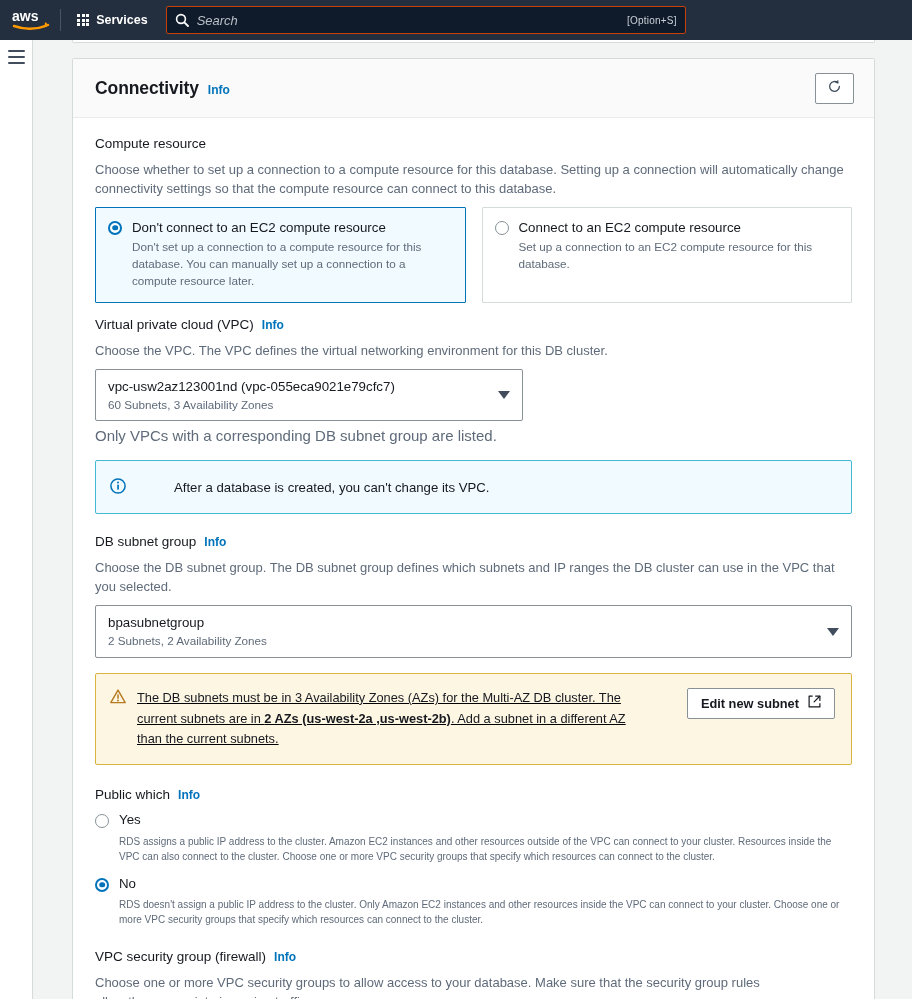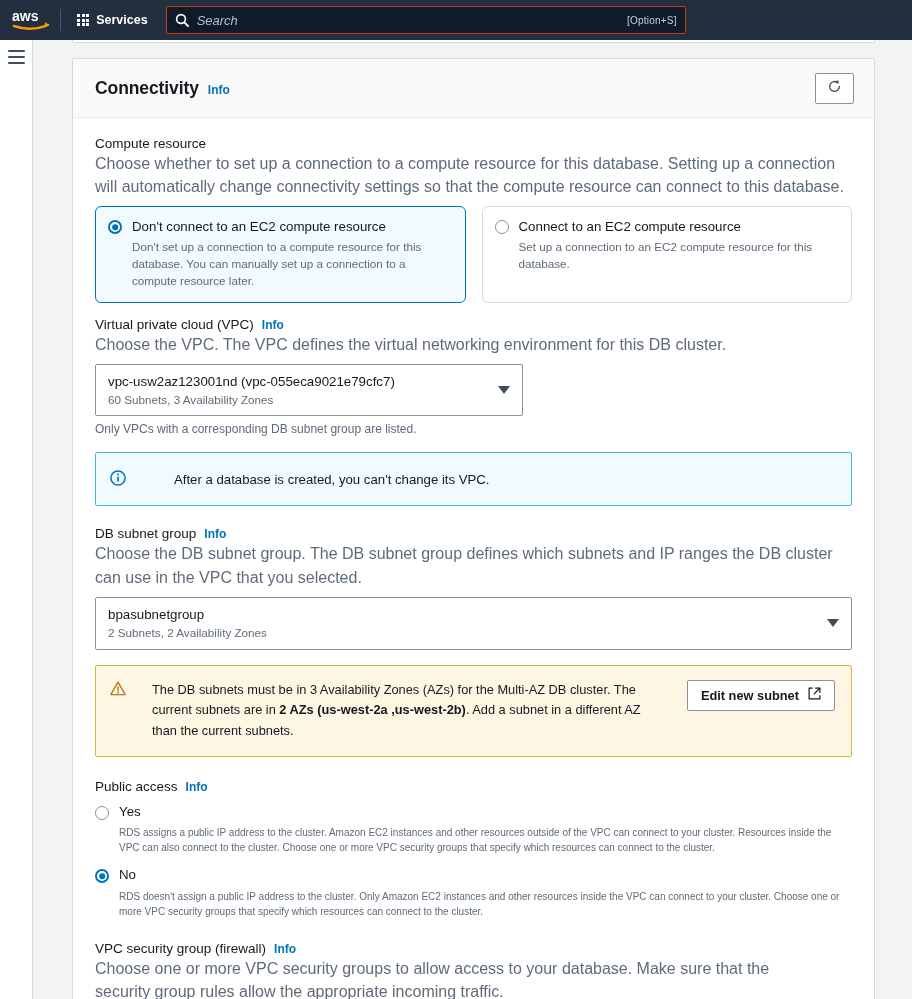"Choose whether to set up" .field-desc { font-size: 16px -> 13px; margin: 1px 0 8px 0 -> 10px 0 8px 0 }
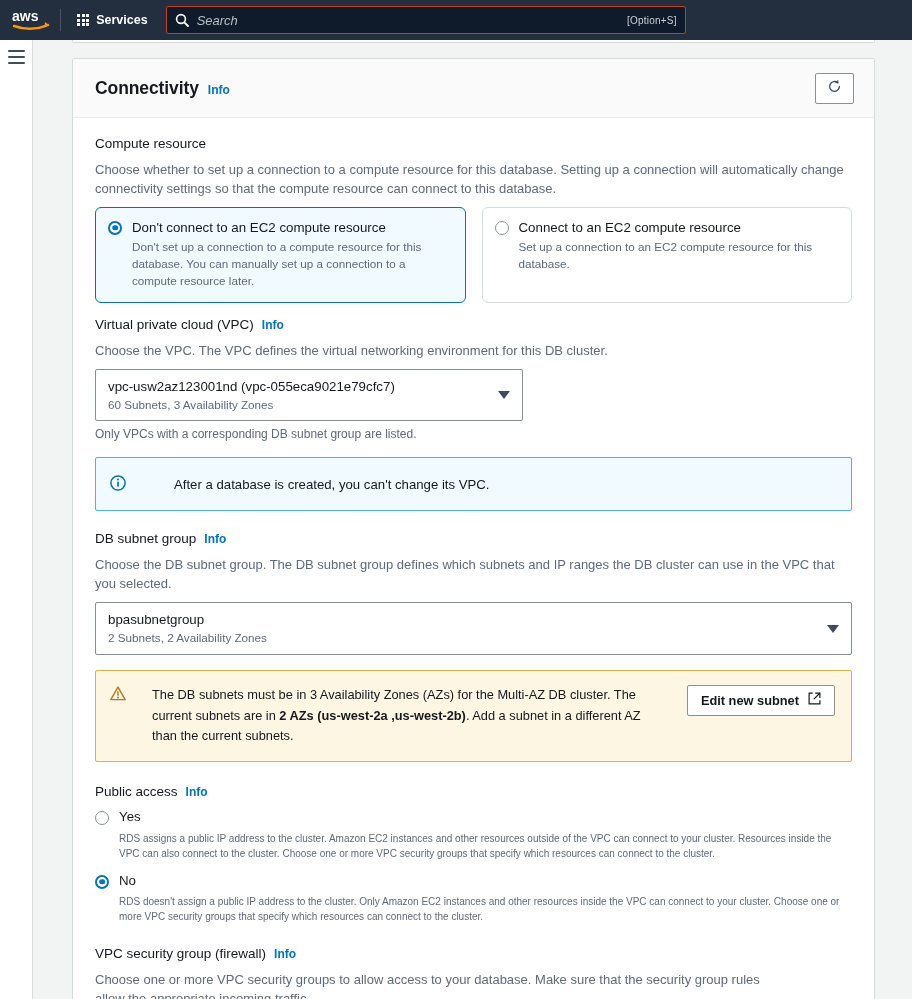"Don't connect to an EC2" .tile { border-radius: 6px -> 1px }
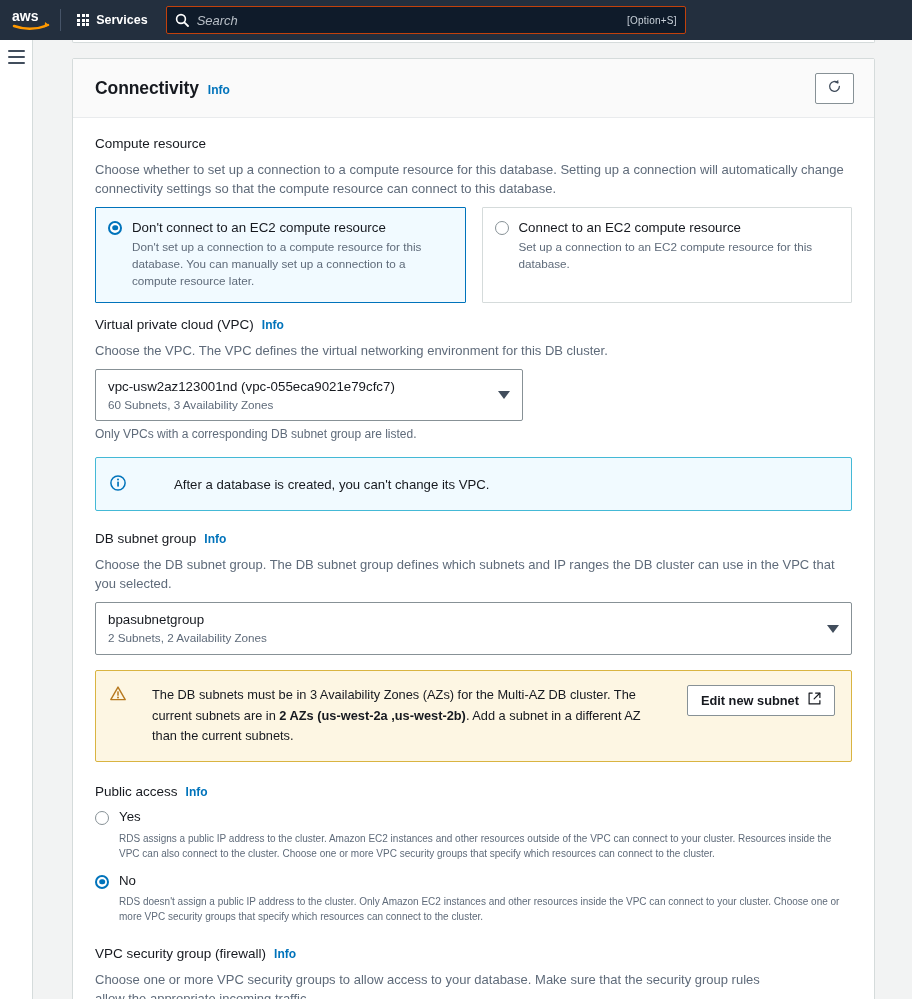"Only VPCs with a corresponding" .field-hint { font-size: 12px -> 15px }
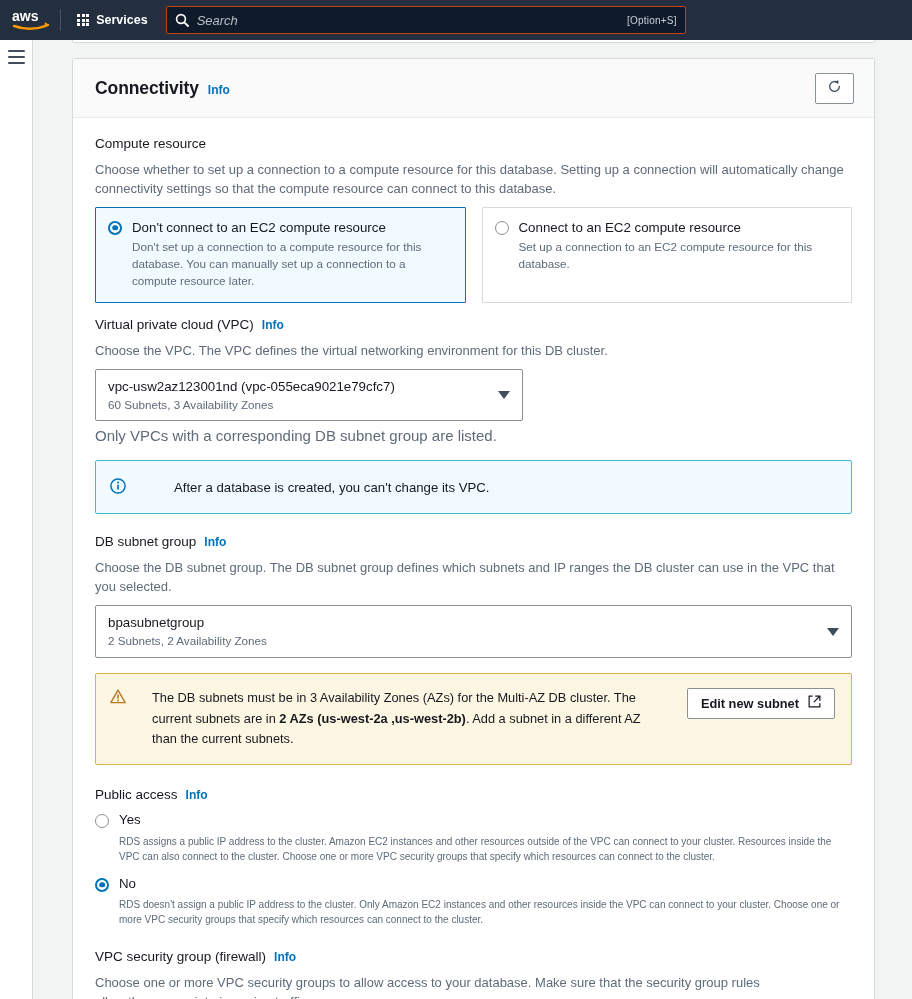"The DB subnets must be" .alert-body { gap: 26px -> 11px; text-decoration: none -> underline }
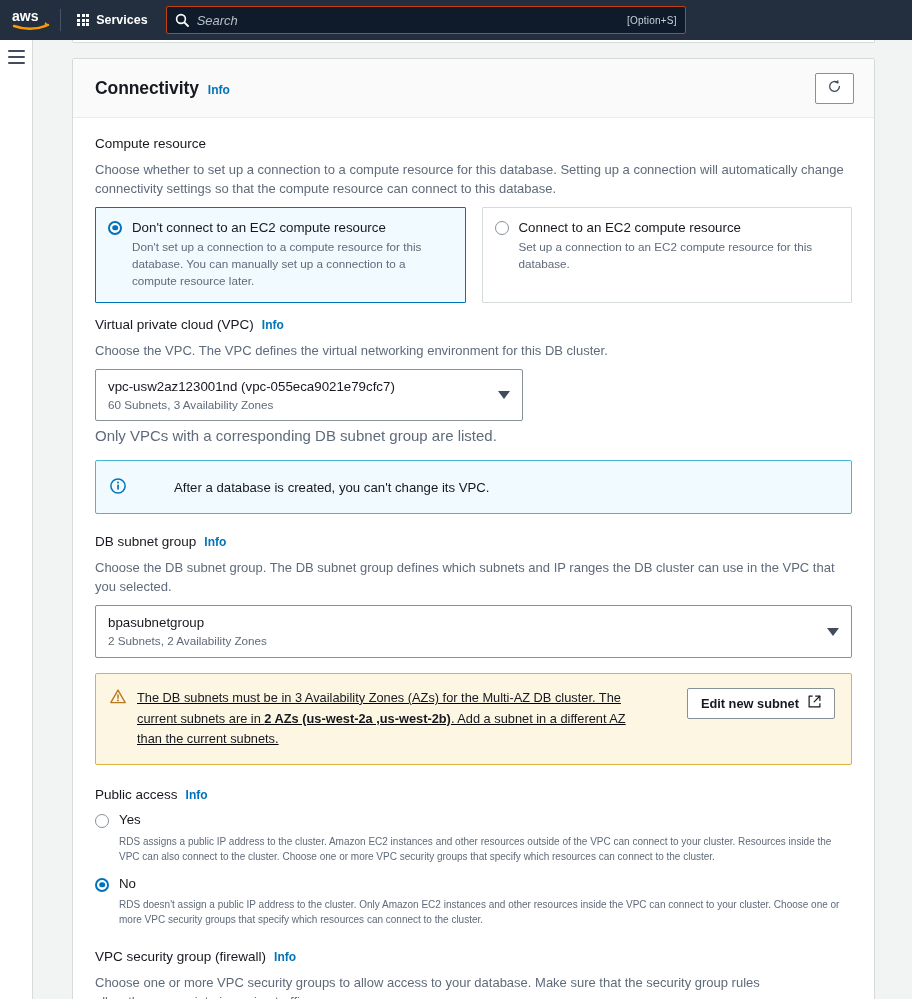"Public access" span { text: access -> which }
